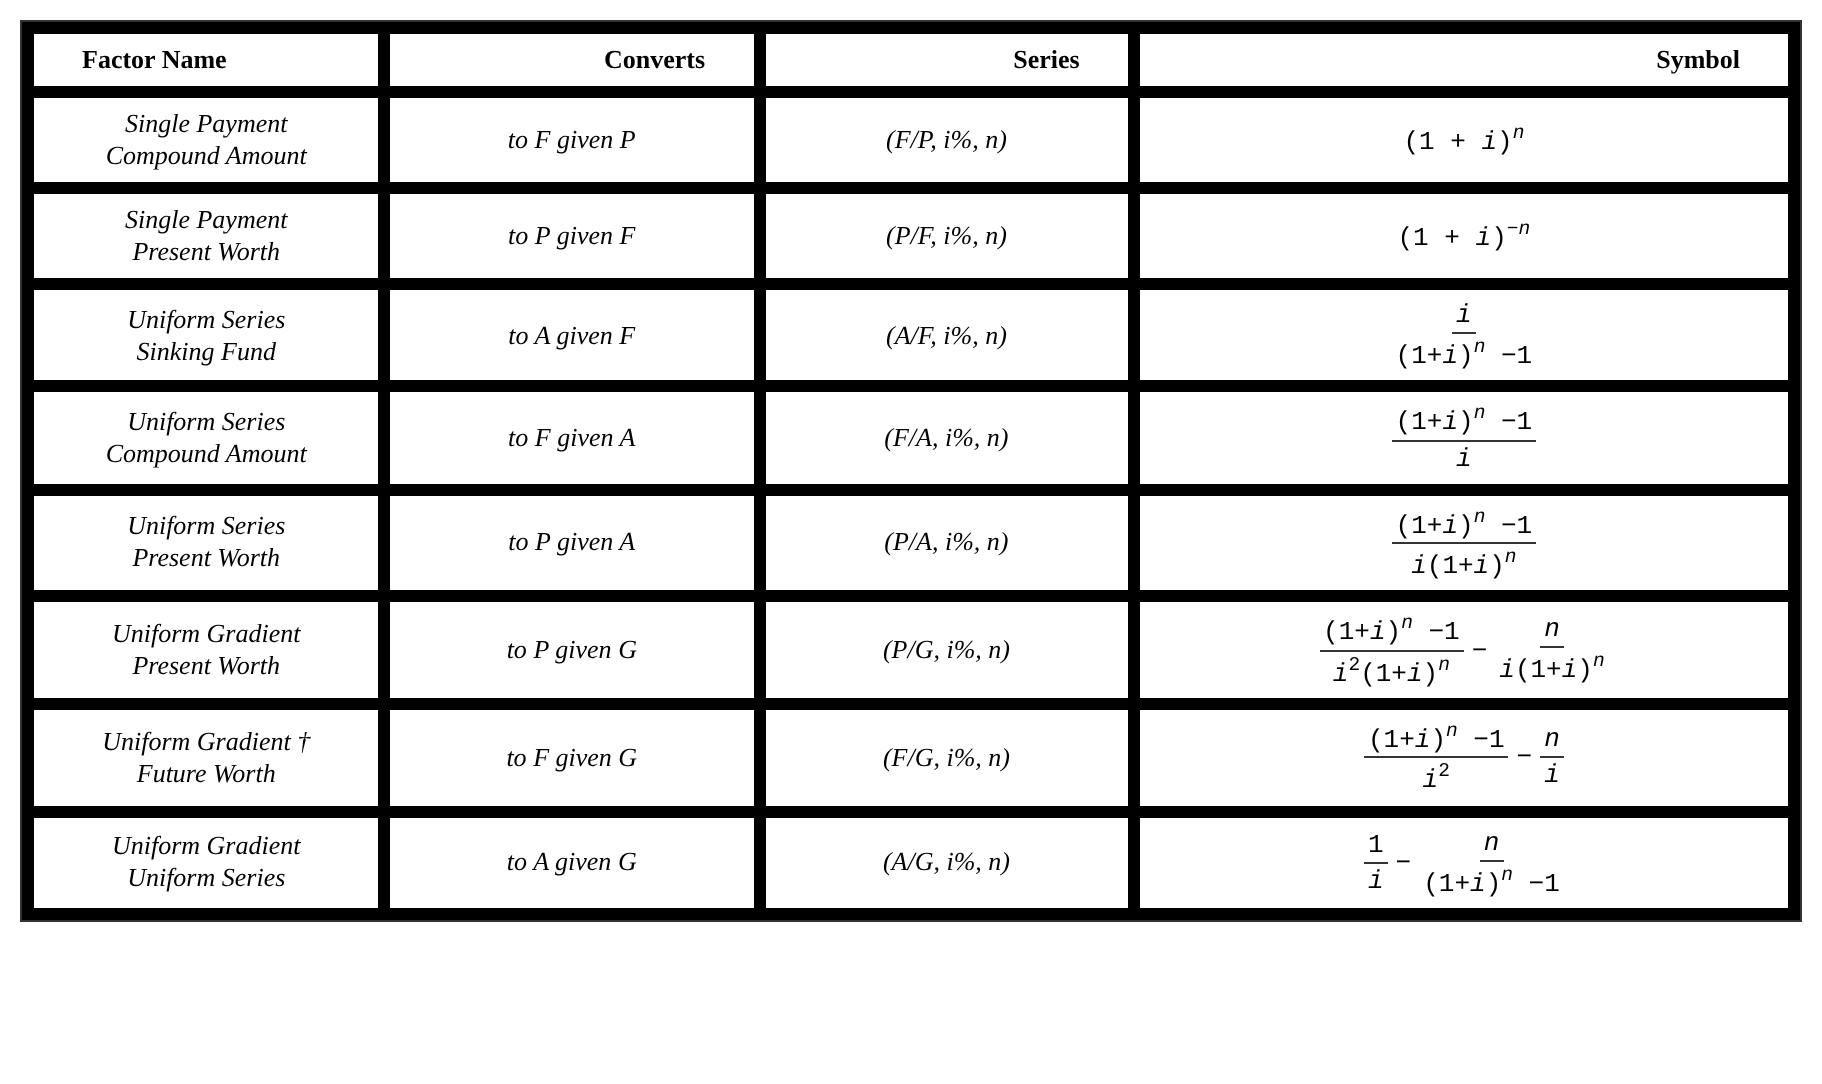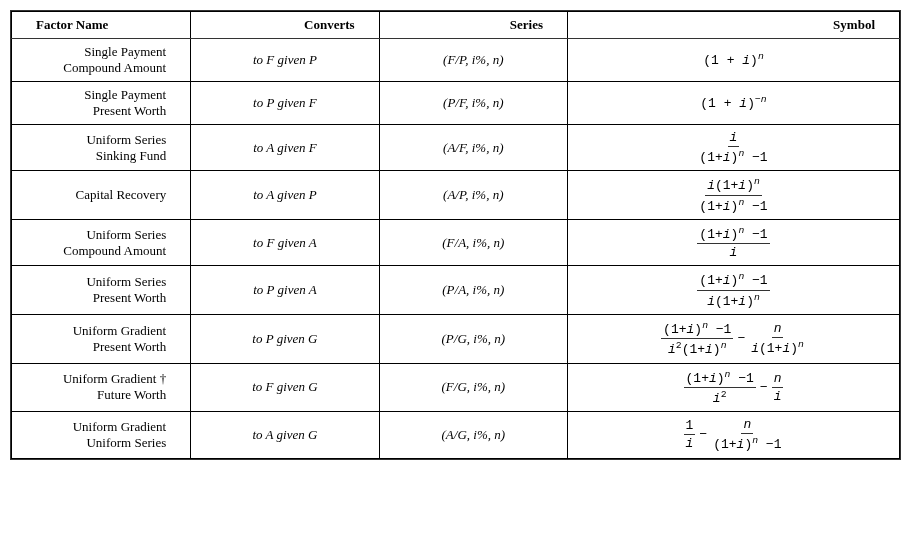"Factor Name" th, td { border: 1px solid #000000 -> 6px solid #000000 }
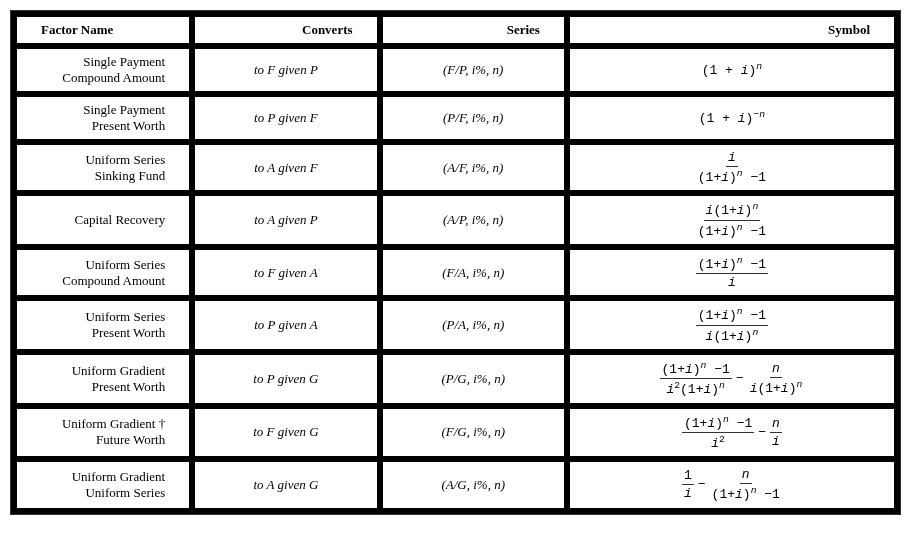"Single Payment" td:first-child { font-style: none -> italic; text-align: right -> center }
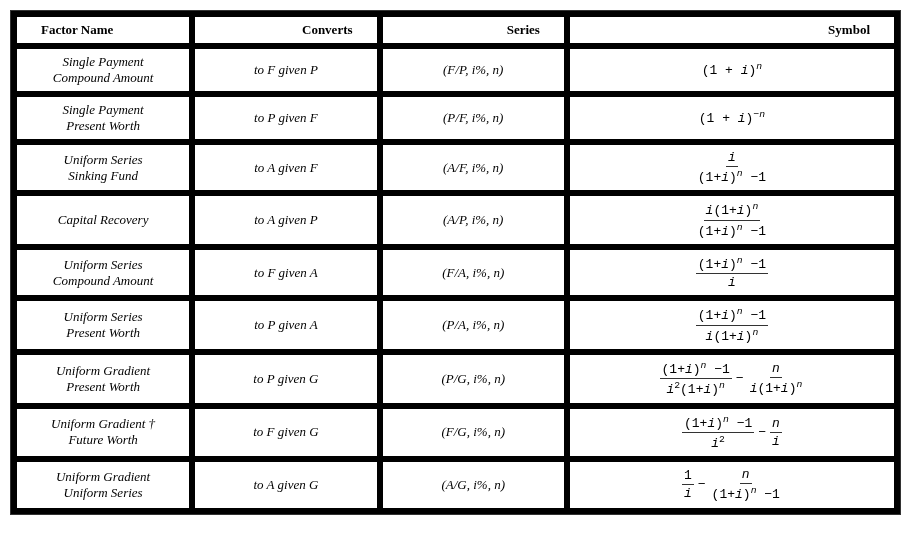"Capital Recovery" tr { html: <tr> <td>Capital Recovery</td> <td>to <i>A</i> given <i>P</i></td> <td><i>(A/P, i%, n)</i></td> <td> <span> <span><i>i</i>(1+<i>i</i>)<sup><i>n</i></sup></span> <span>(1+<i>i</i>)<sup><i>n</i></sup> −1</span> </span> </td> </tr> -> none }
